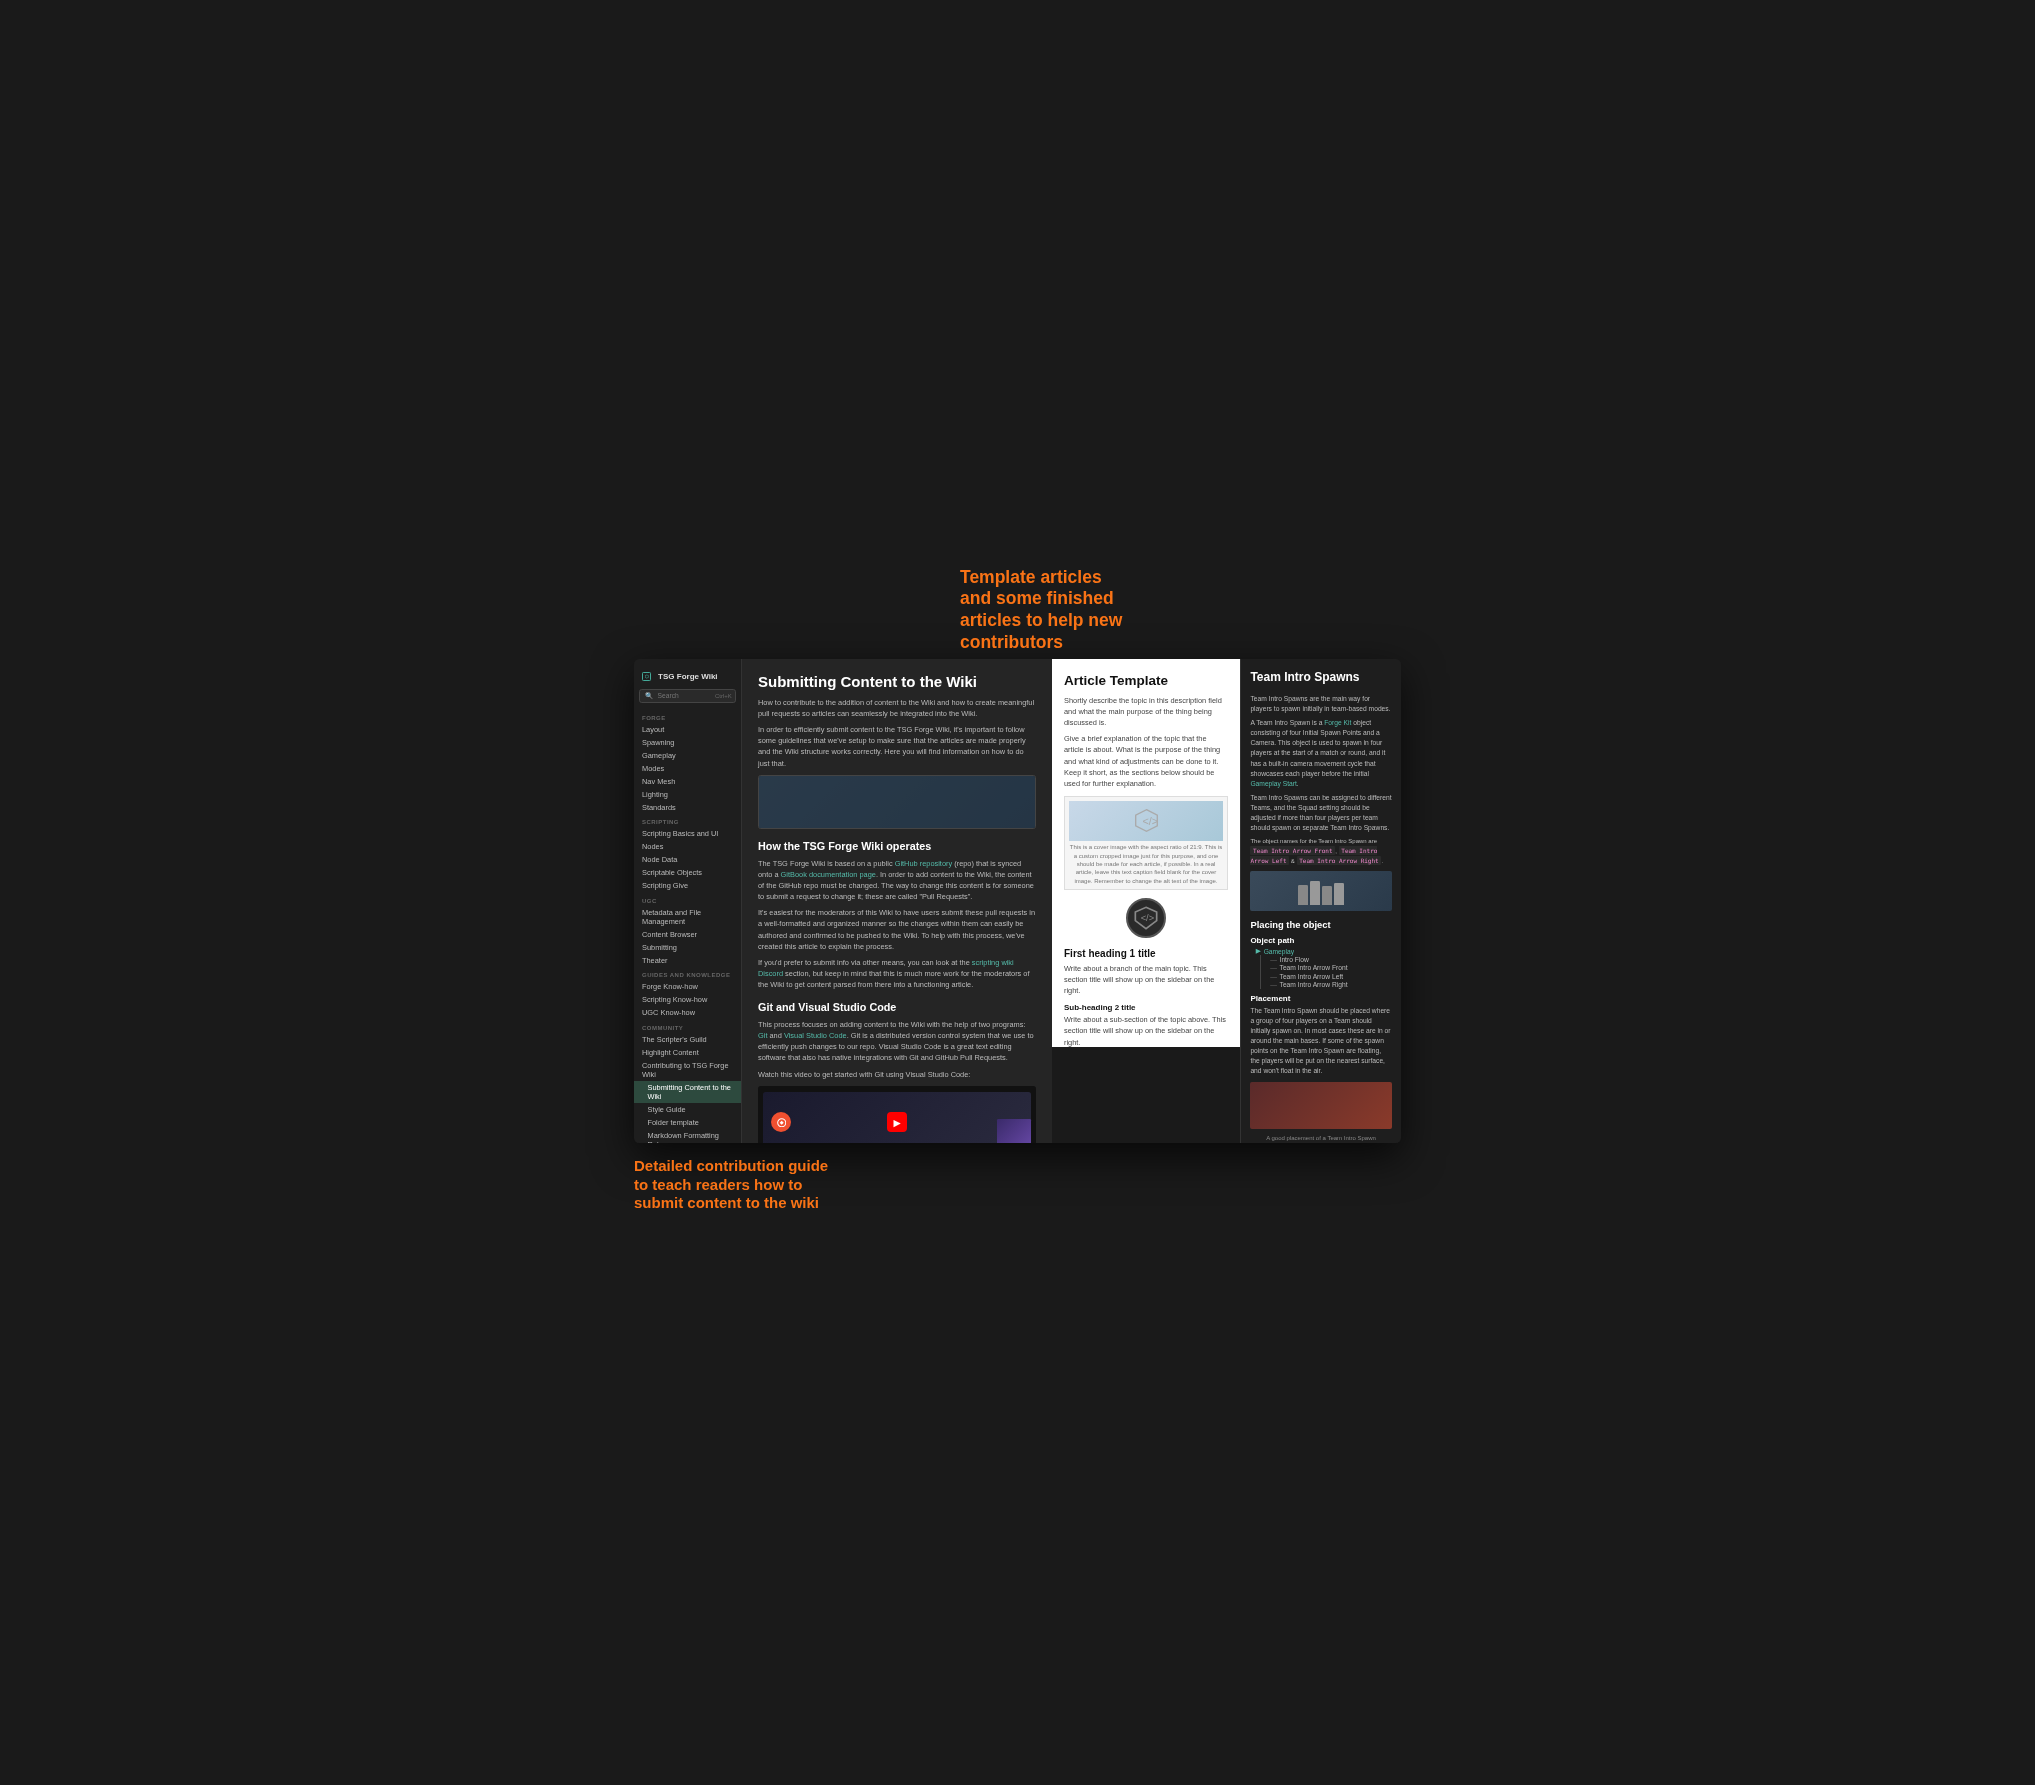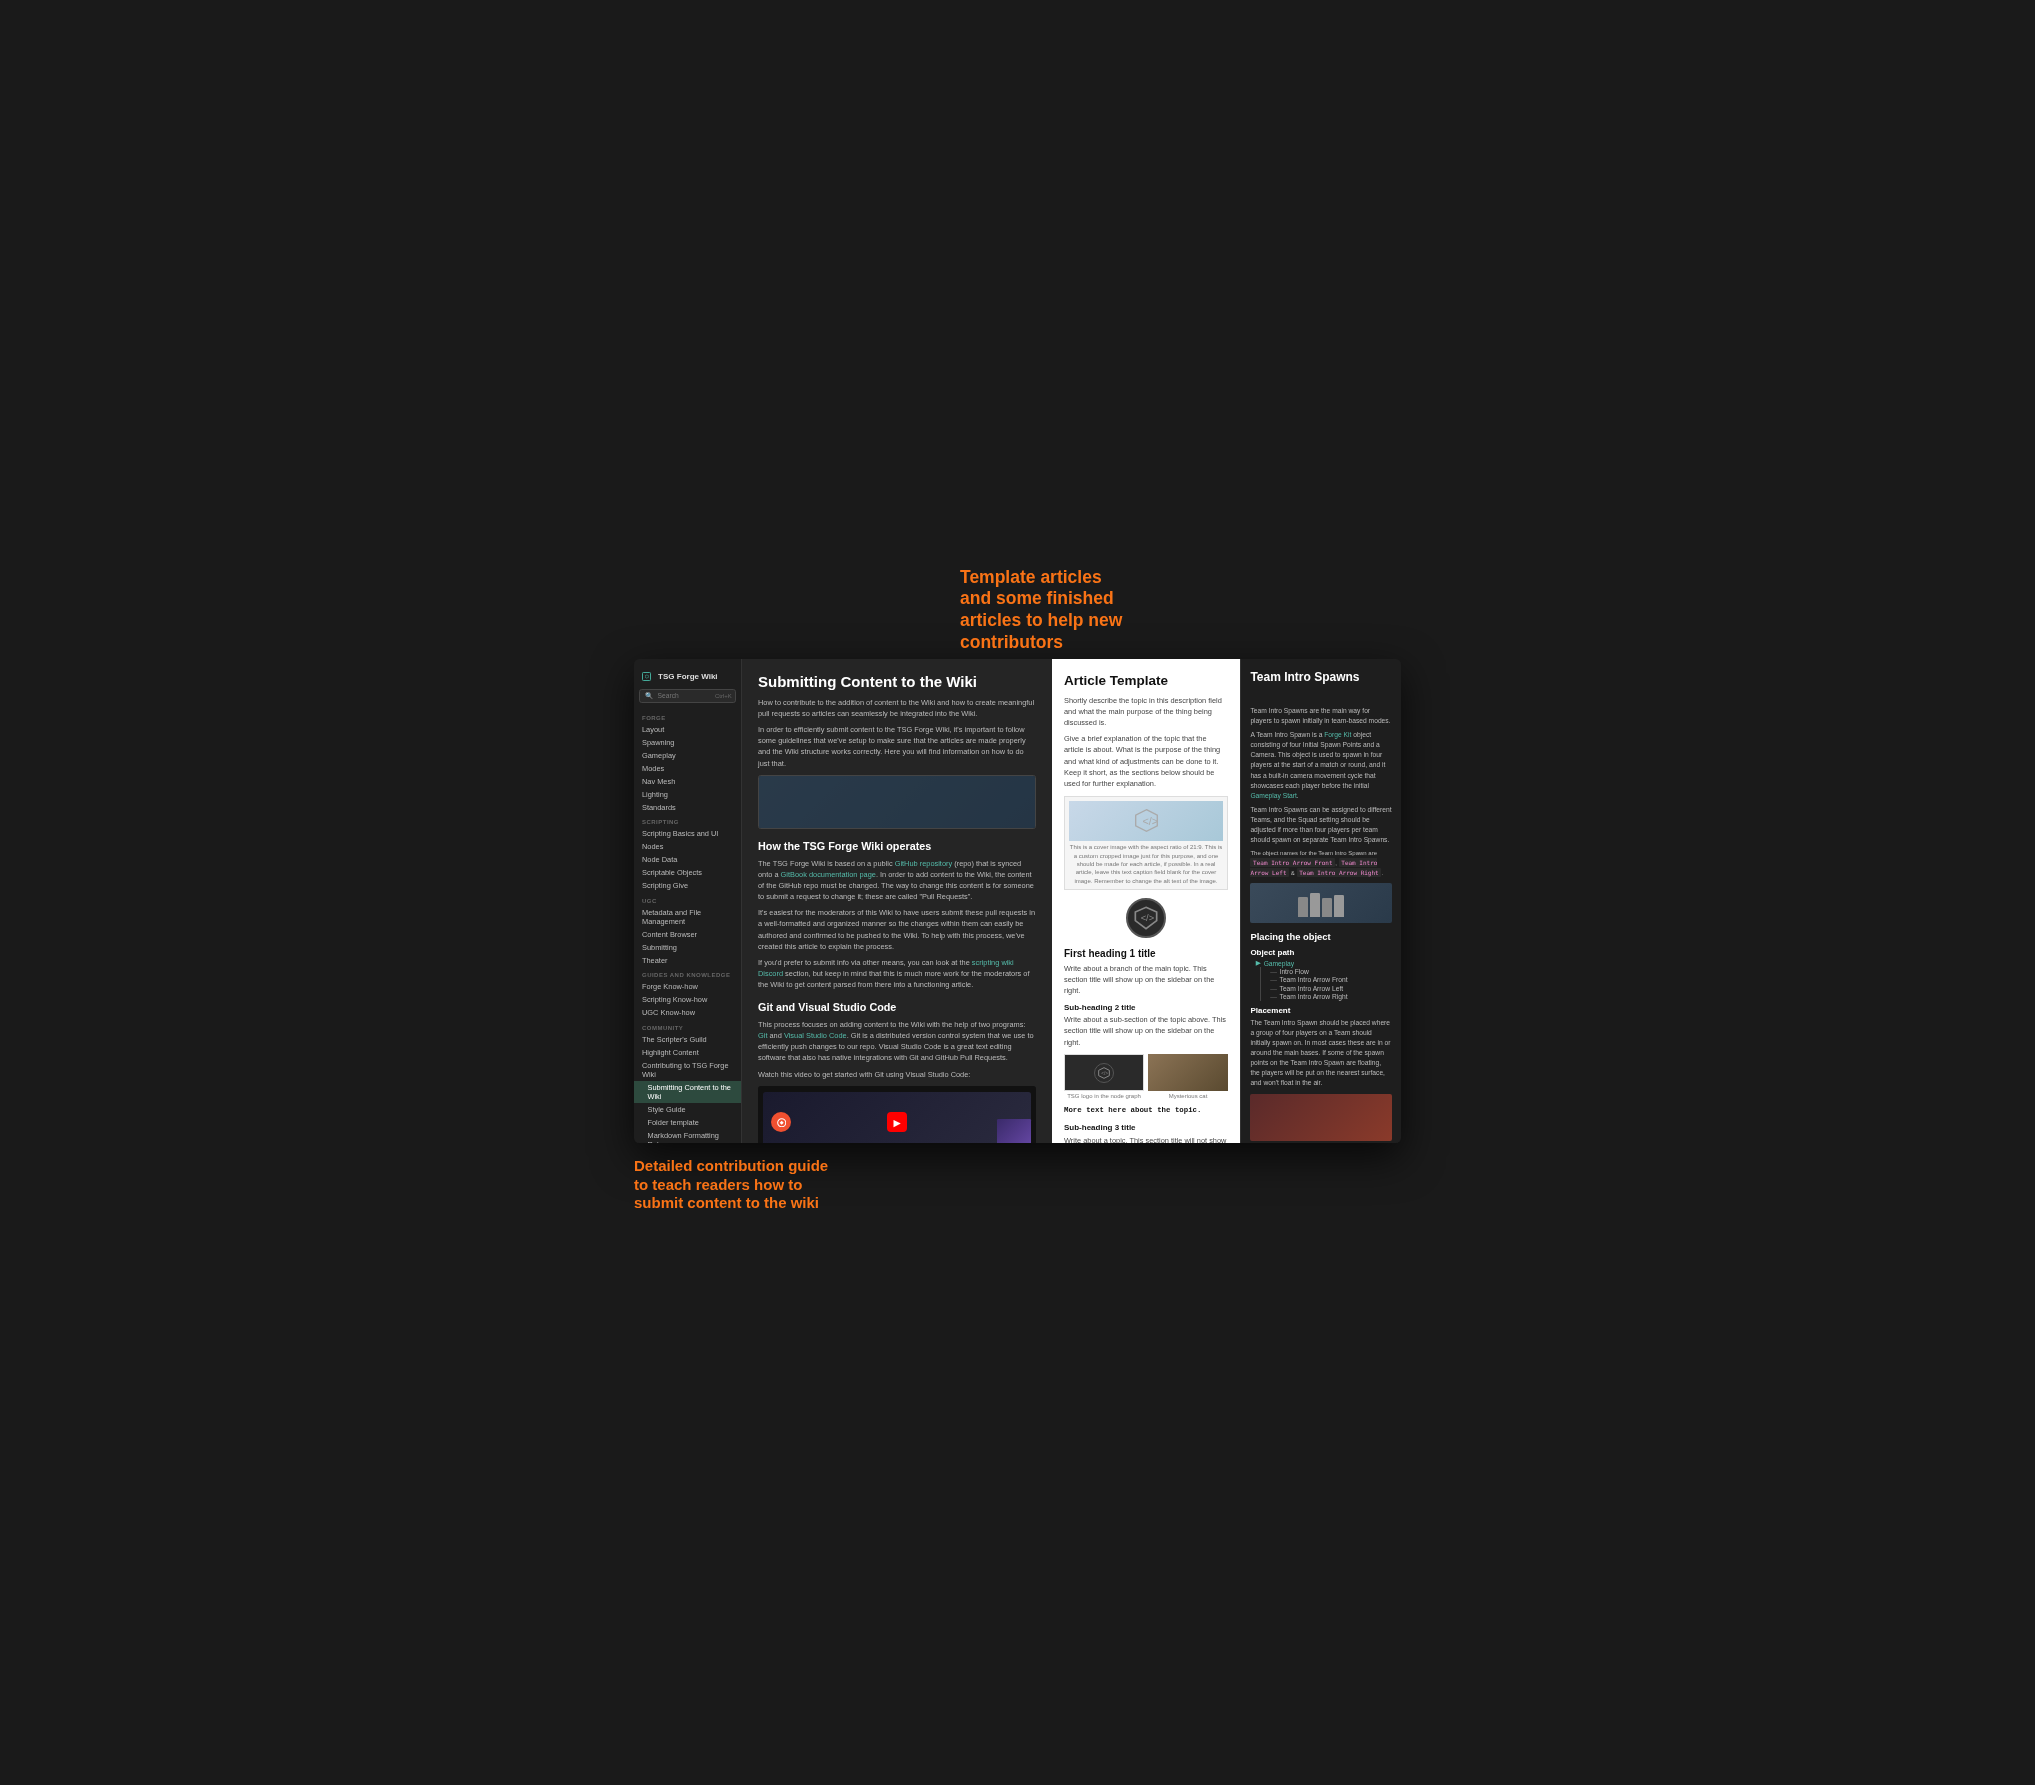"Article Template" .middle-panel { height: 484px -> 388px }
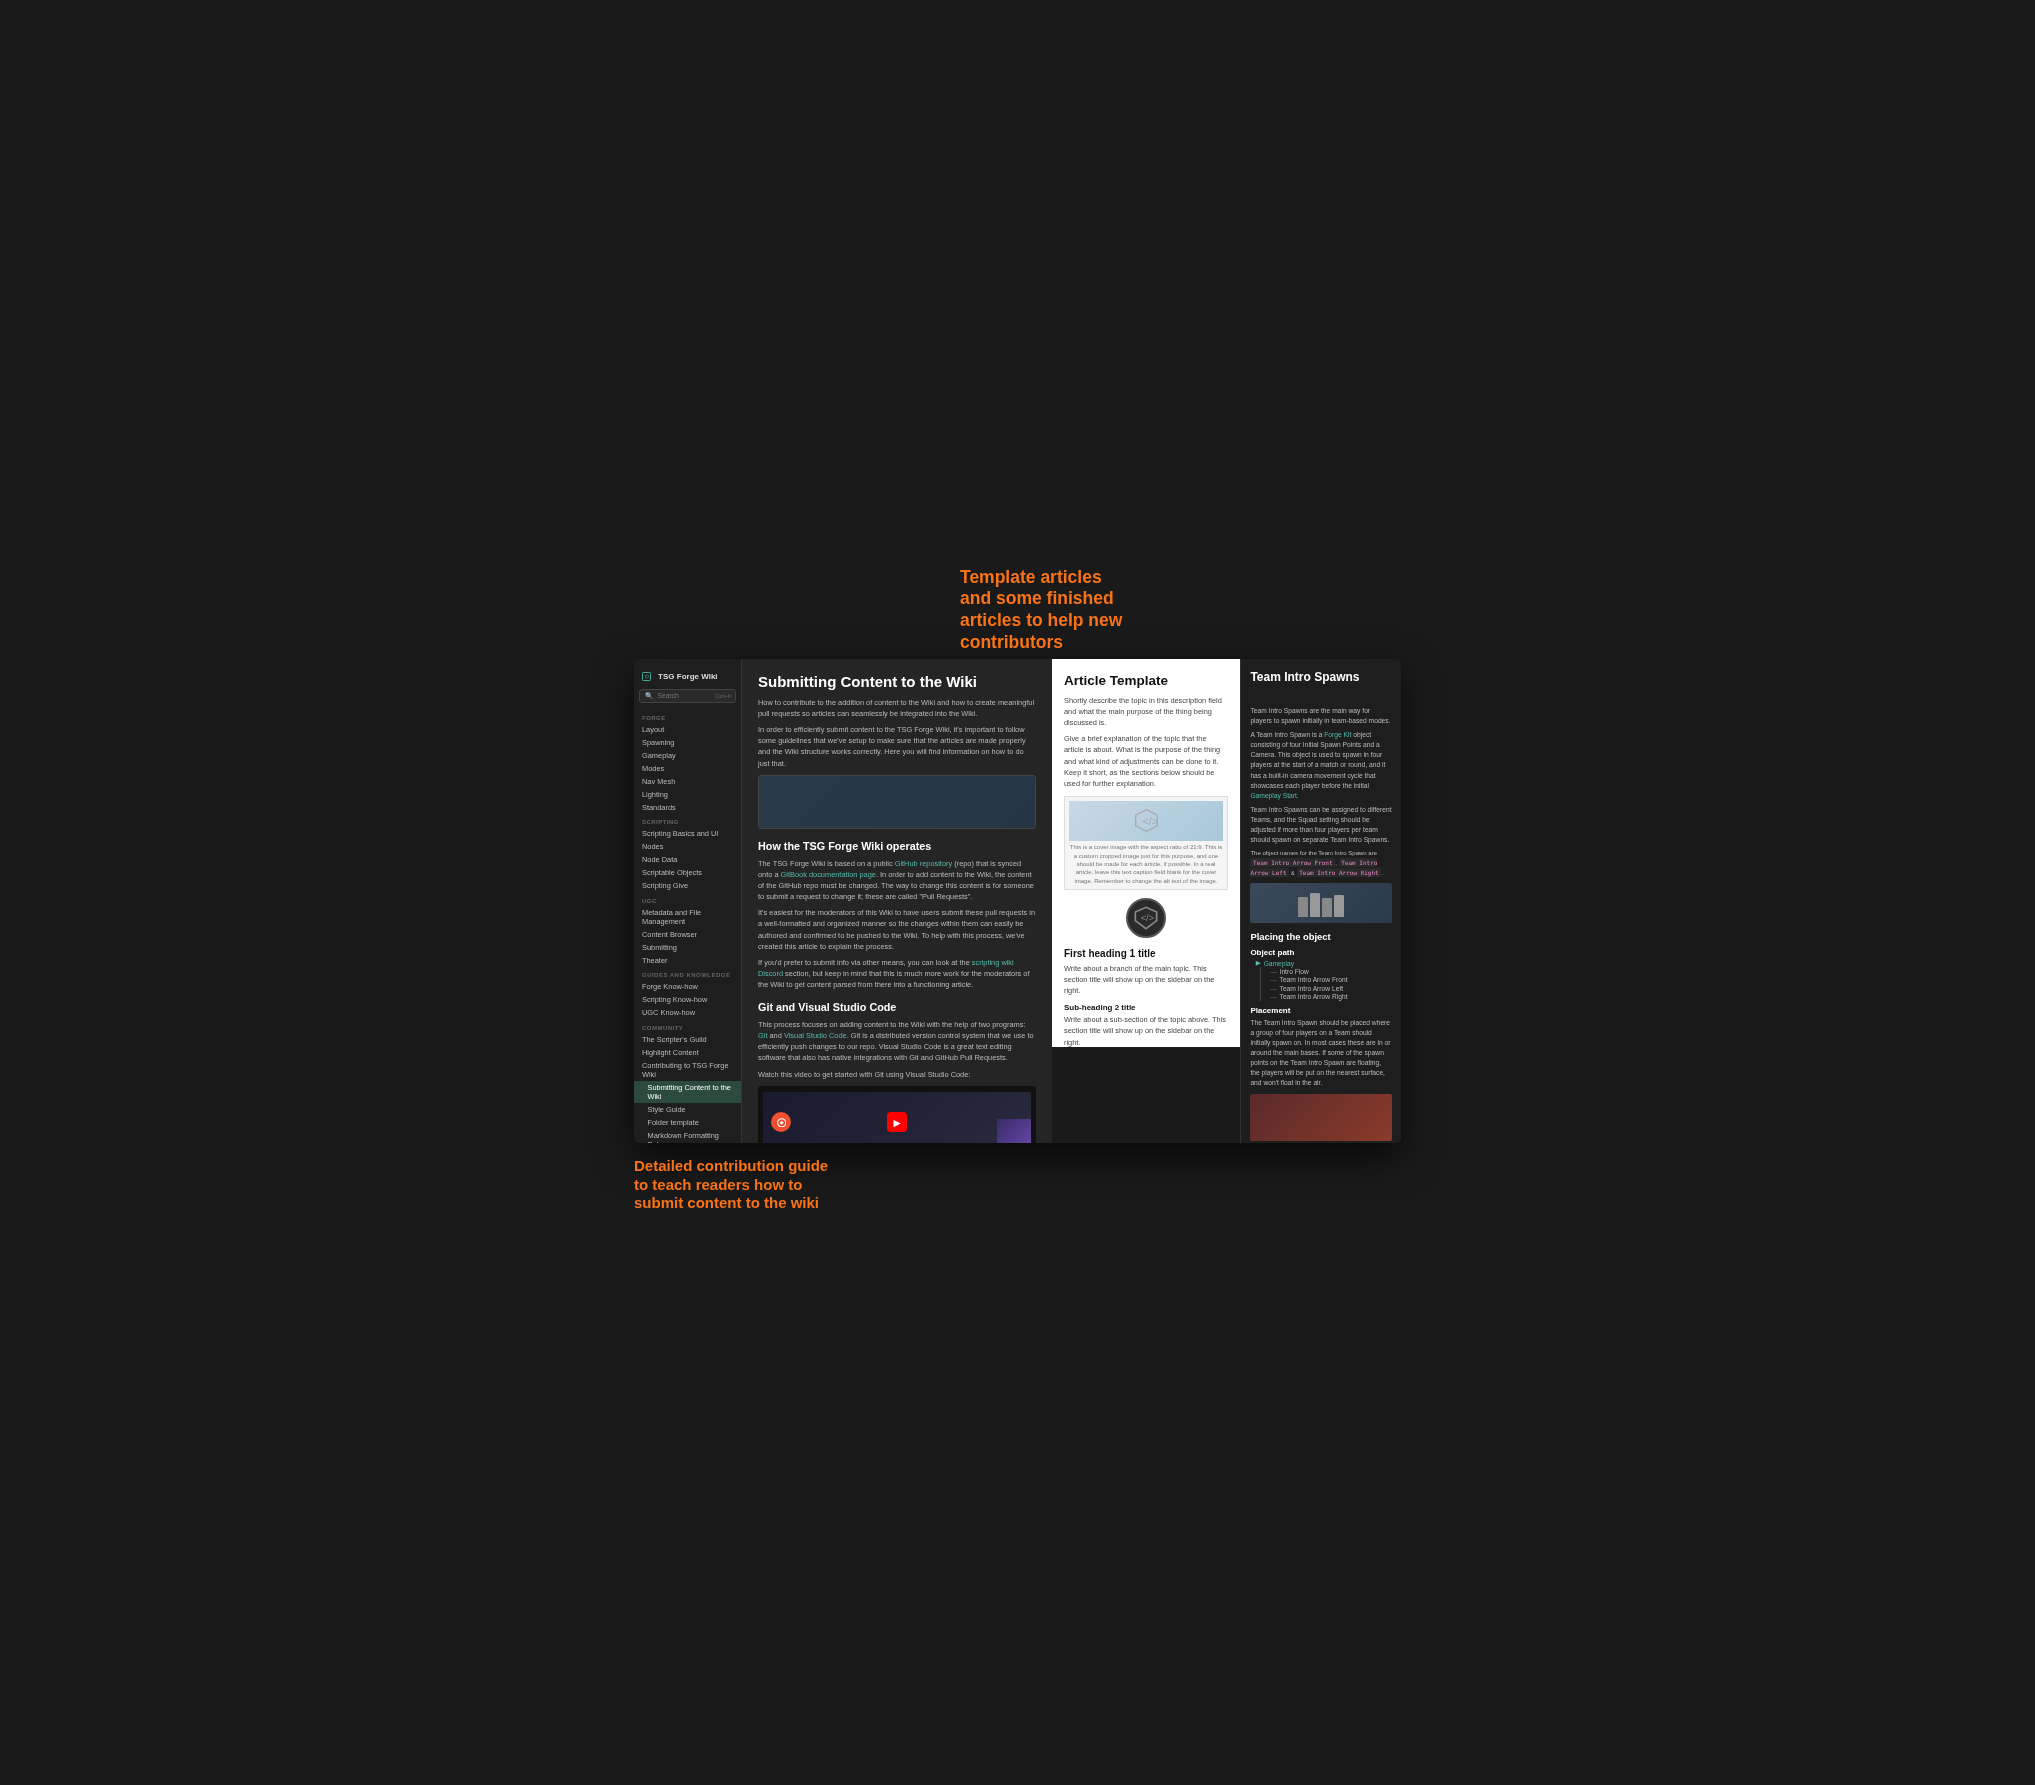"Team Intro Spawns" .right-panel h1 { margin-bottom: 22px -> 10px }
